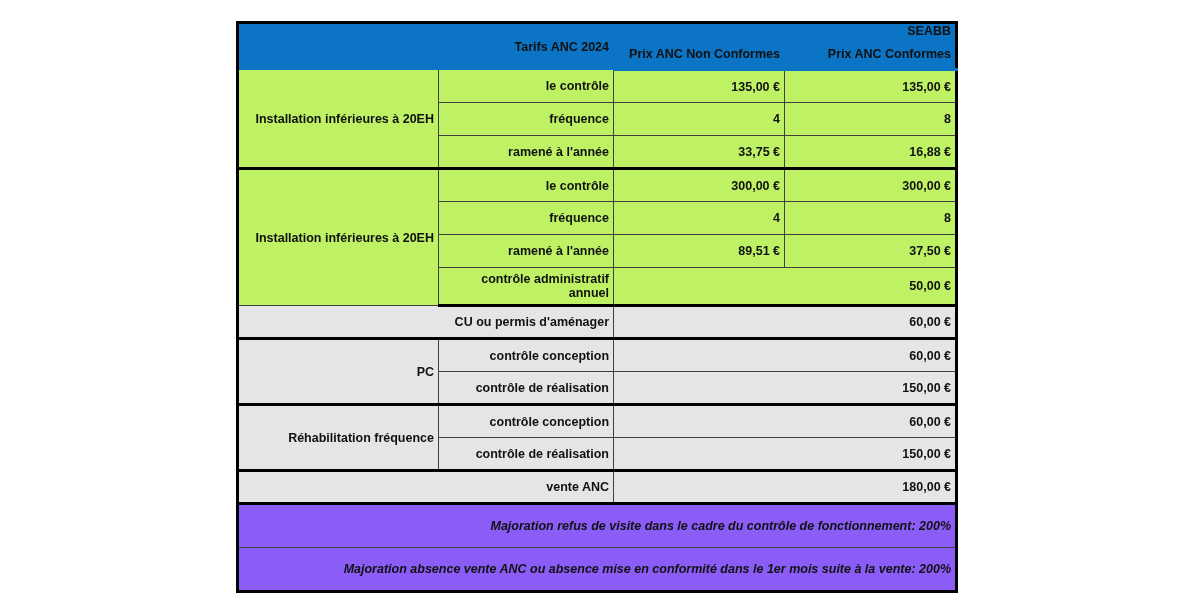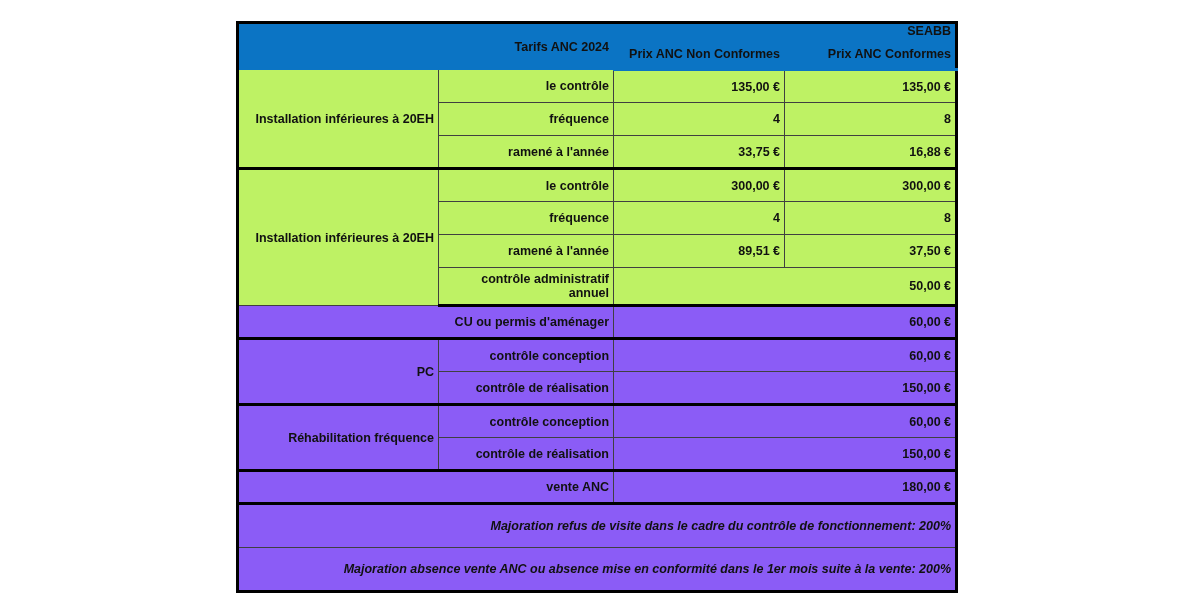"CU ou permis d'aménager" .fill-white { background: #8b5cf6 -> #e5e5e5 }
